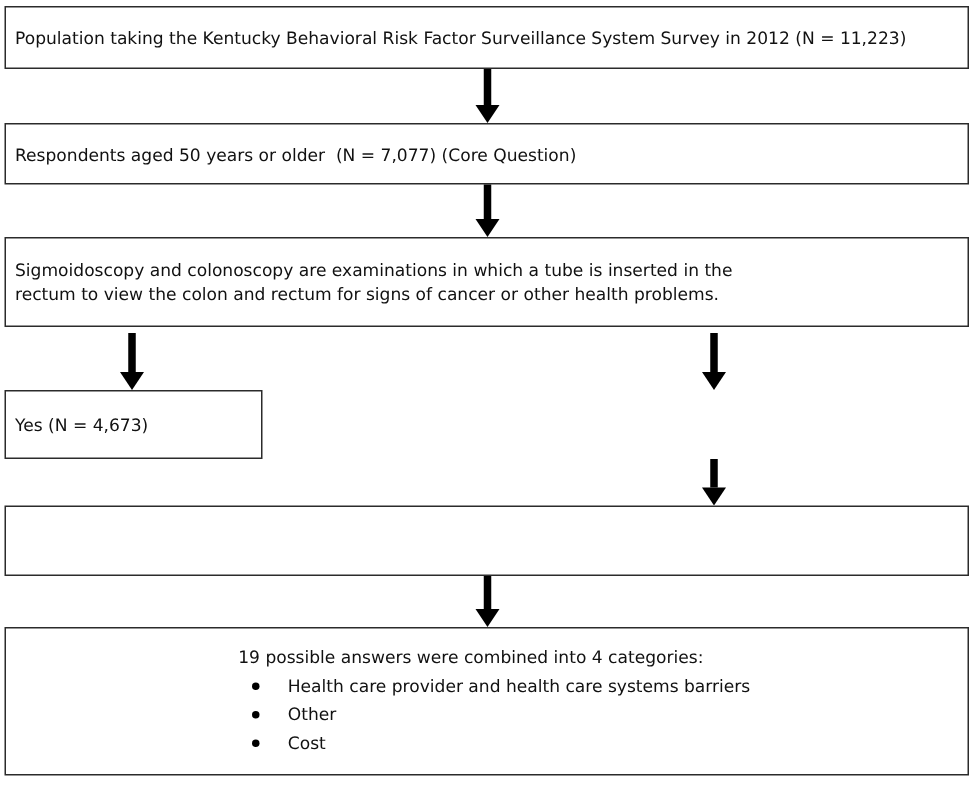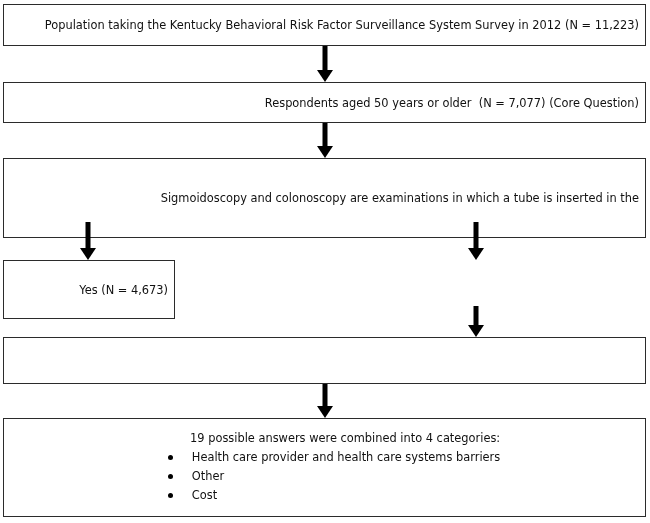"Population taking the Kentucky" .node { align-items: flex-end -> flex-start }
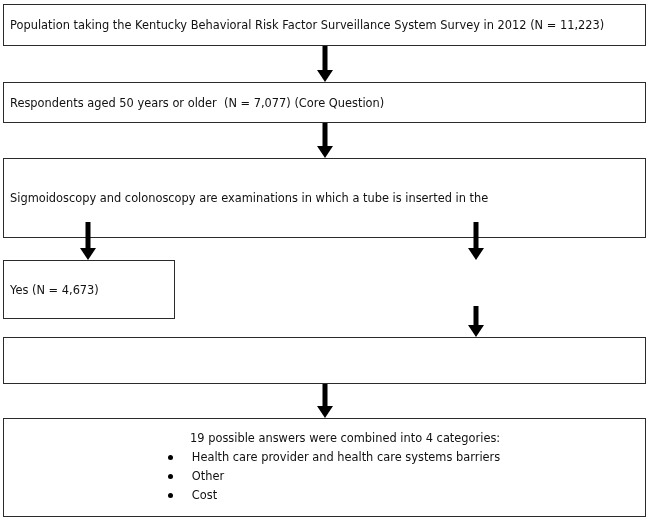"Sigmoidoscopy and colonoscopy are" #node-exam-question { height: 80px -> 60px }
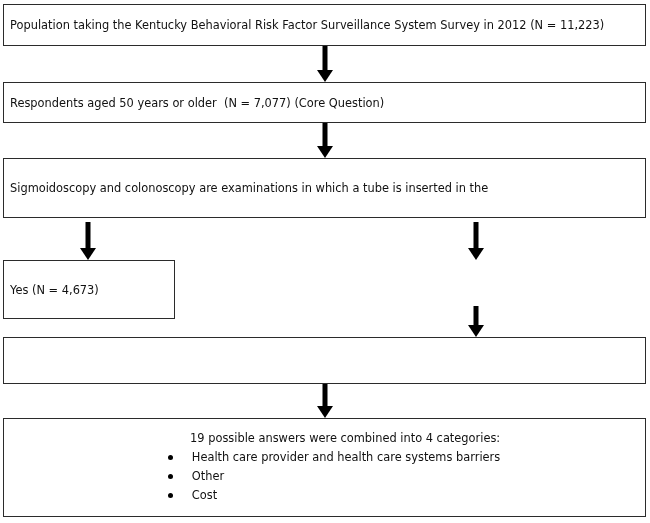"rectum to view the colon" span.line { html: none -> <span>rectum to view the colon and rectum for signs of cancer or other health problems.</span> }
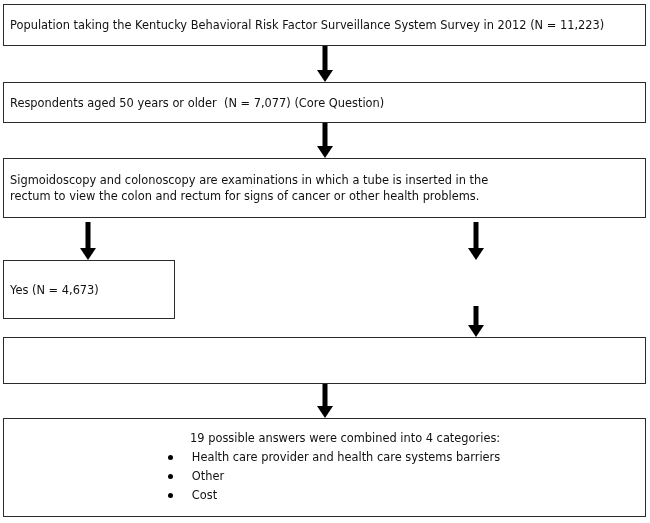"Yes (N = 4,673)" #node-yes { height: 59px -> 46px }
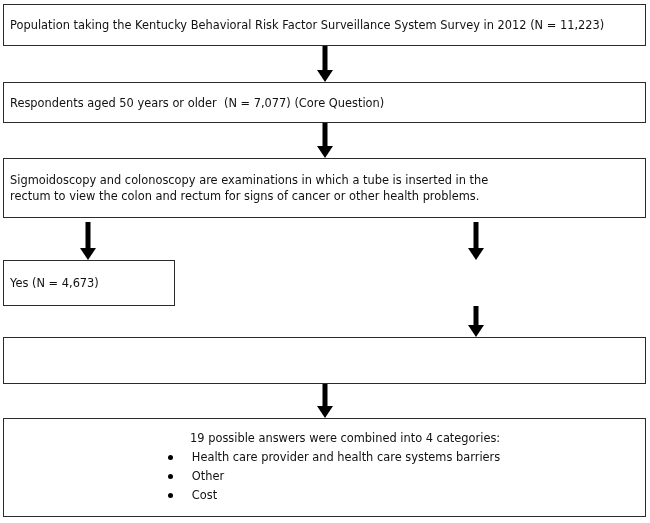"19 possible answers were combined" .cat-block { text-align: right -> left }
